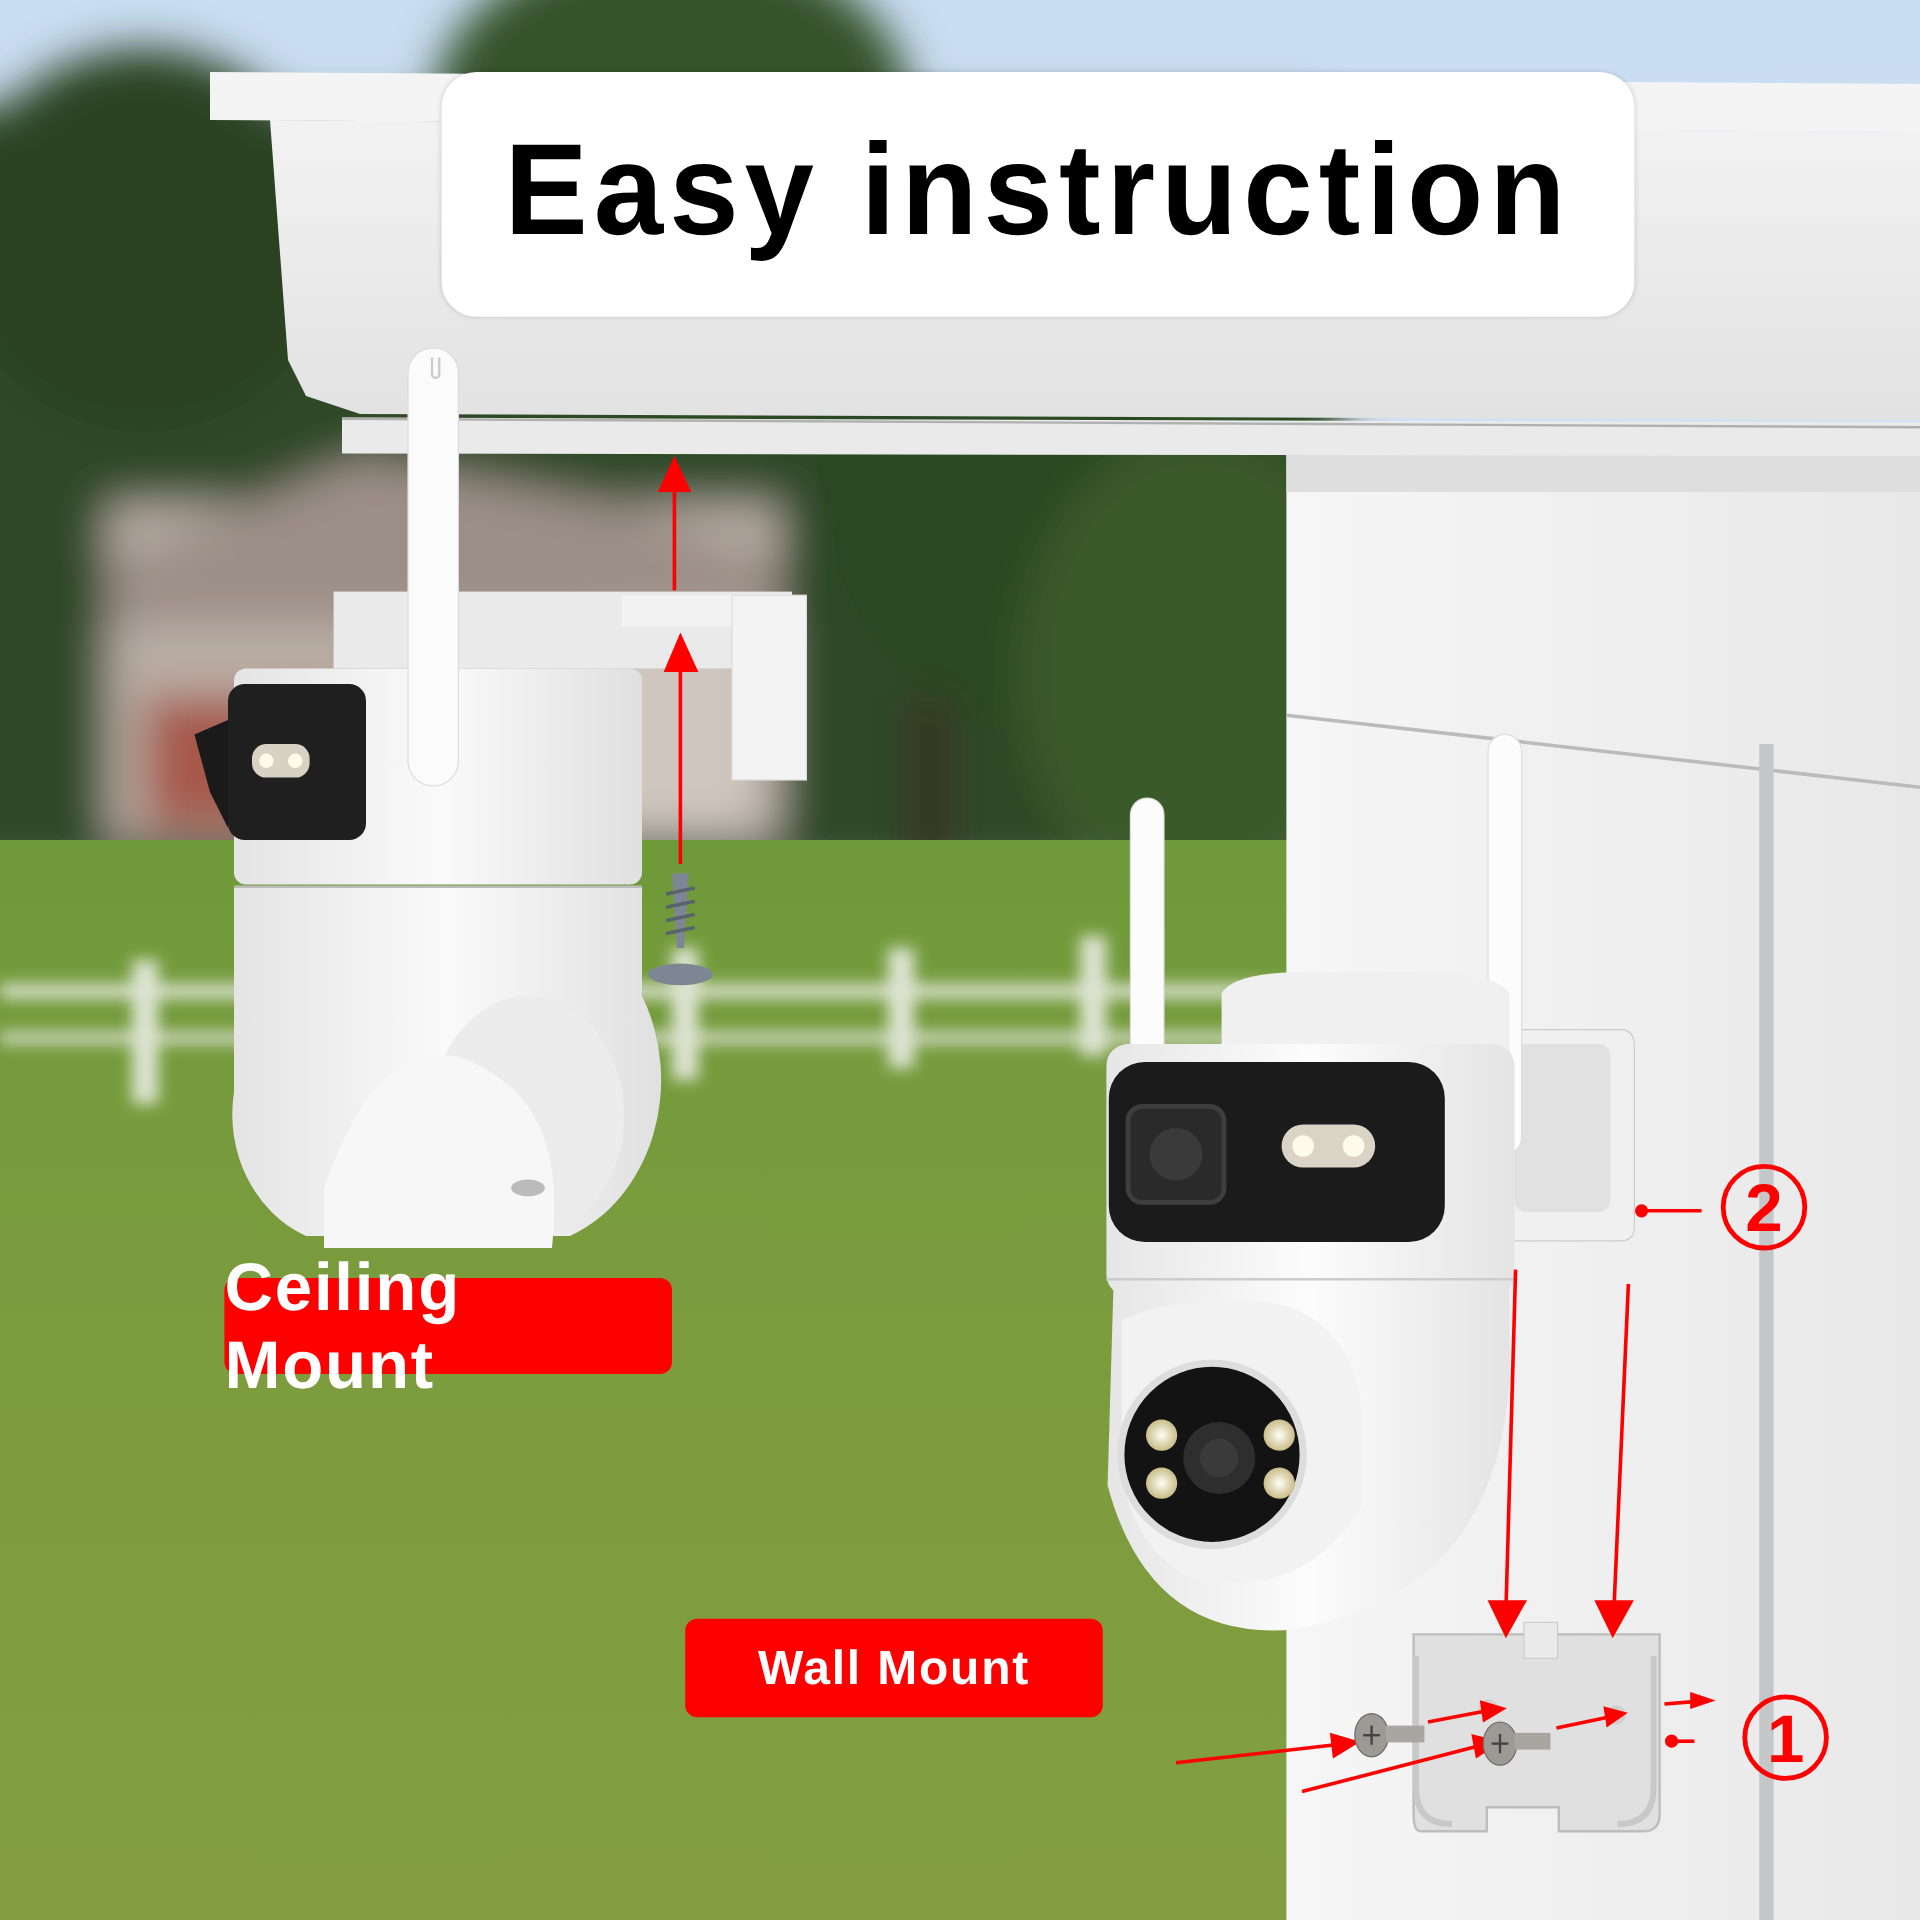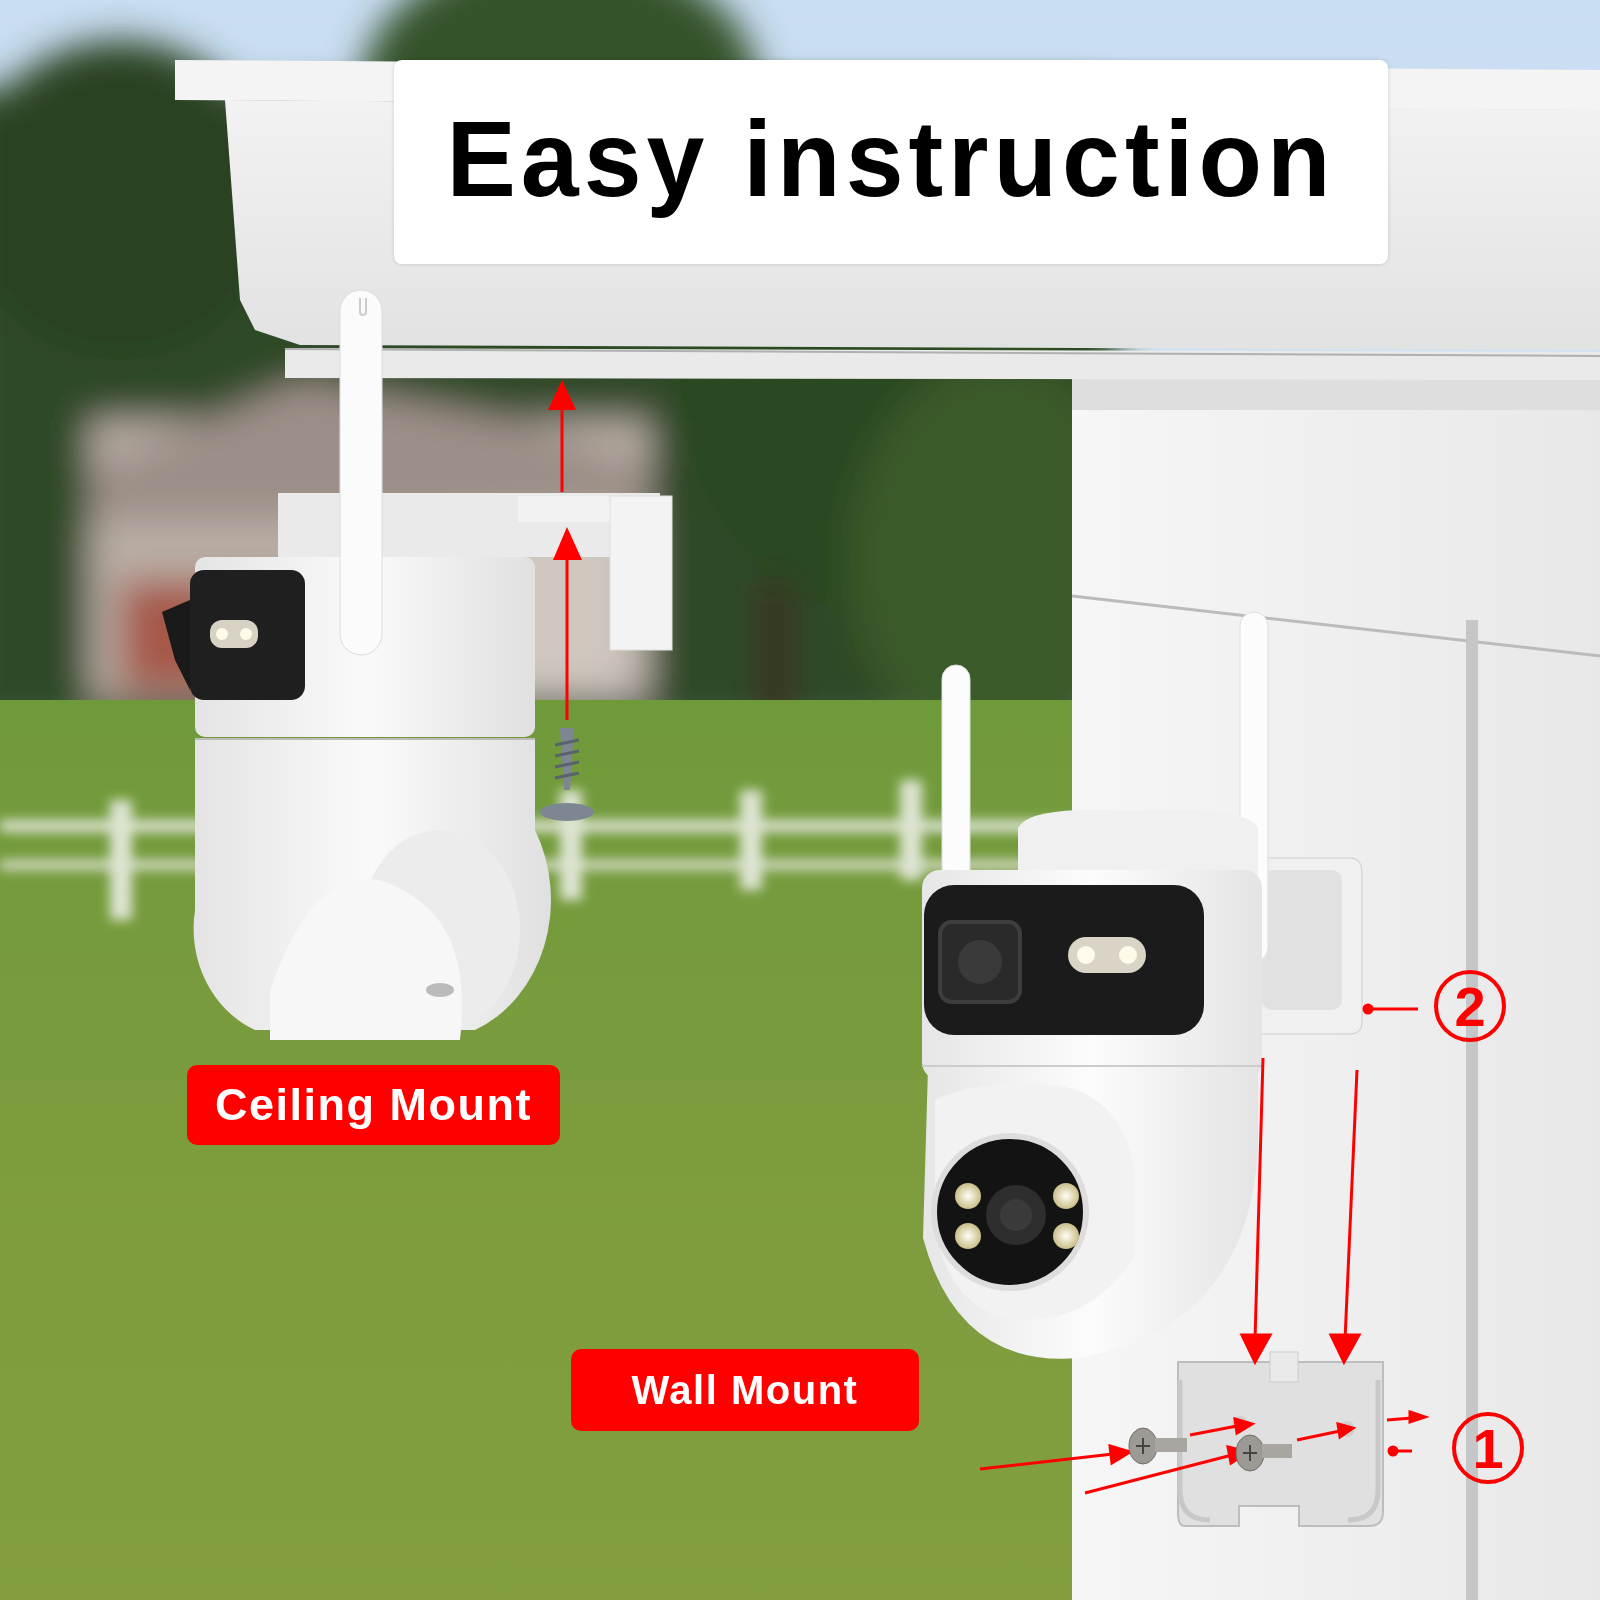"Easy instruction" .title-box { border-radius: 8px -> 29px; margin-left: 26px -> none }
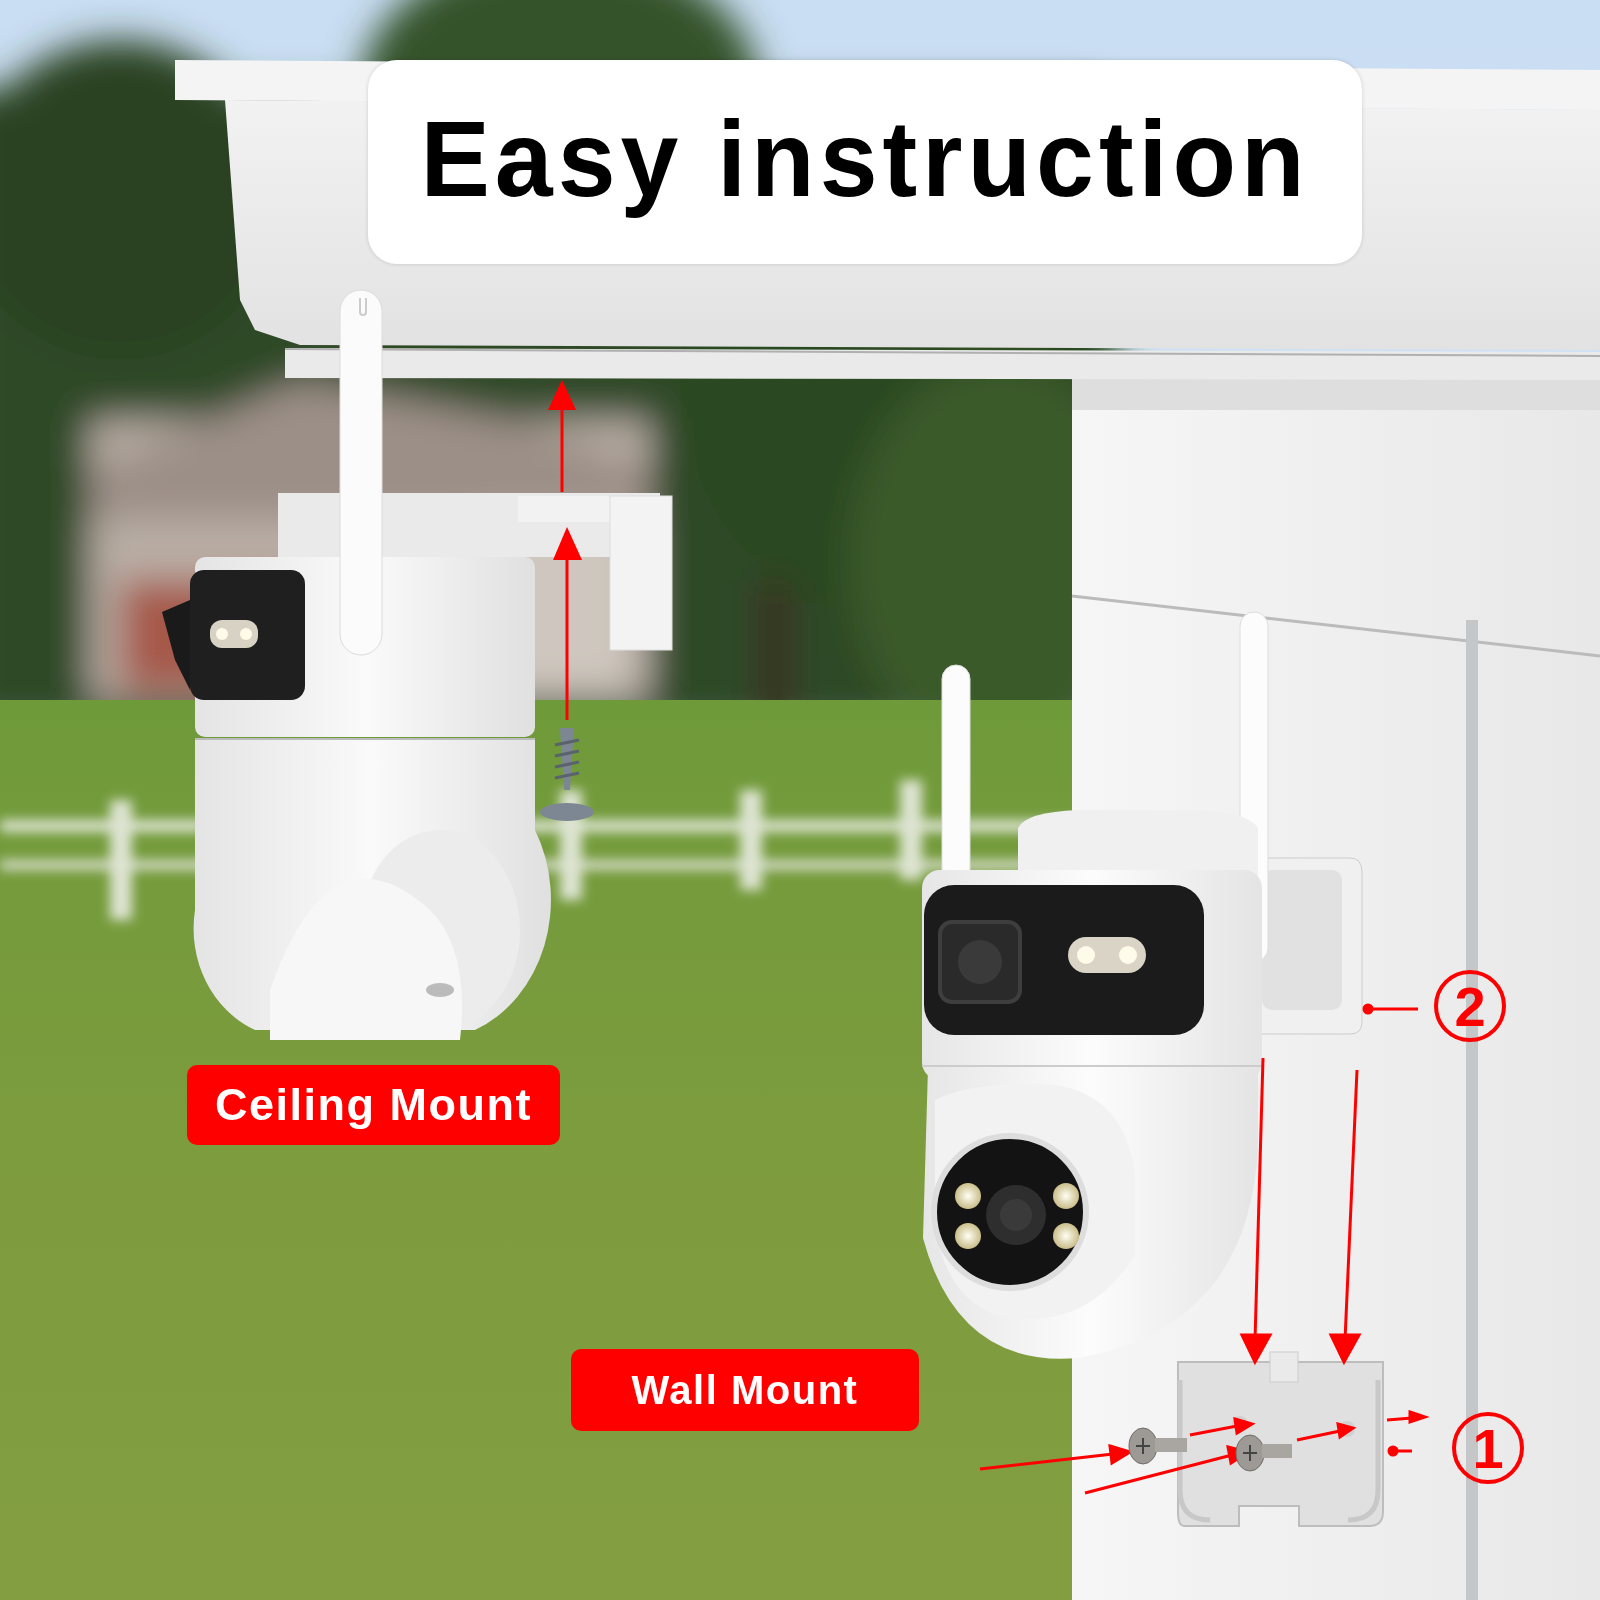"Ceiling Mount" .ceiling-label { font-size: 45px -> 56px }
